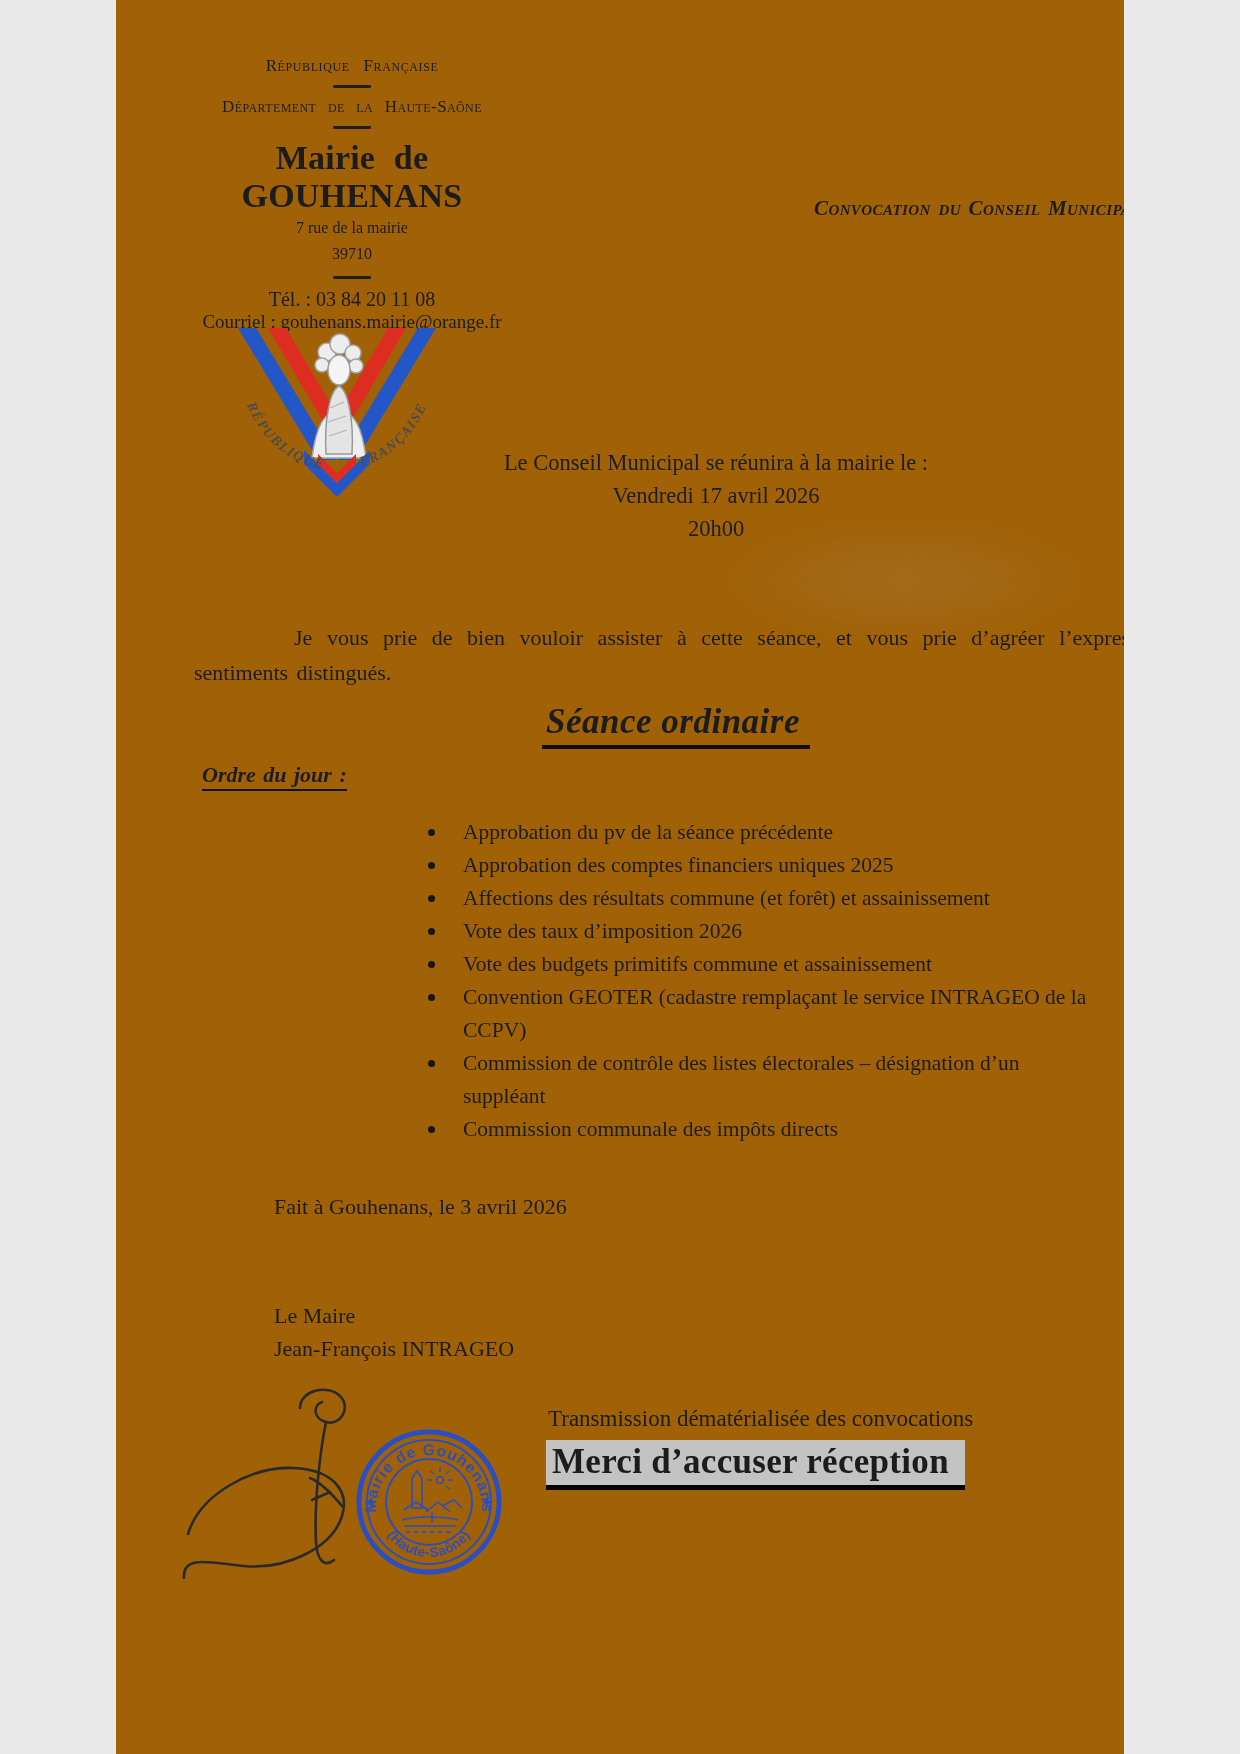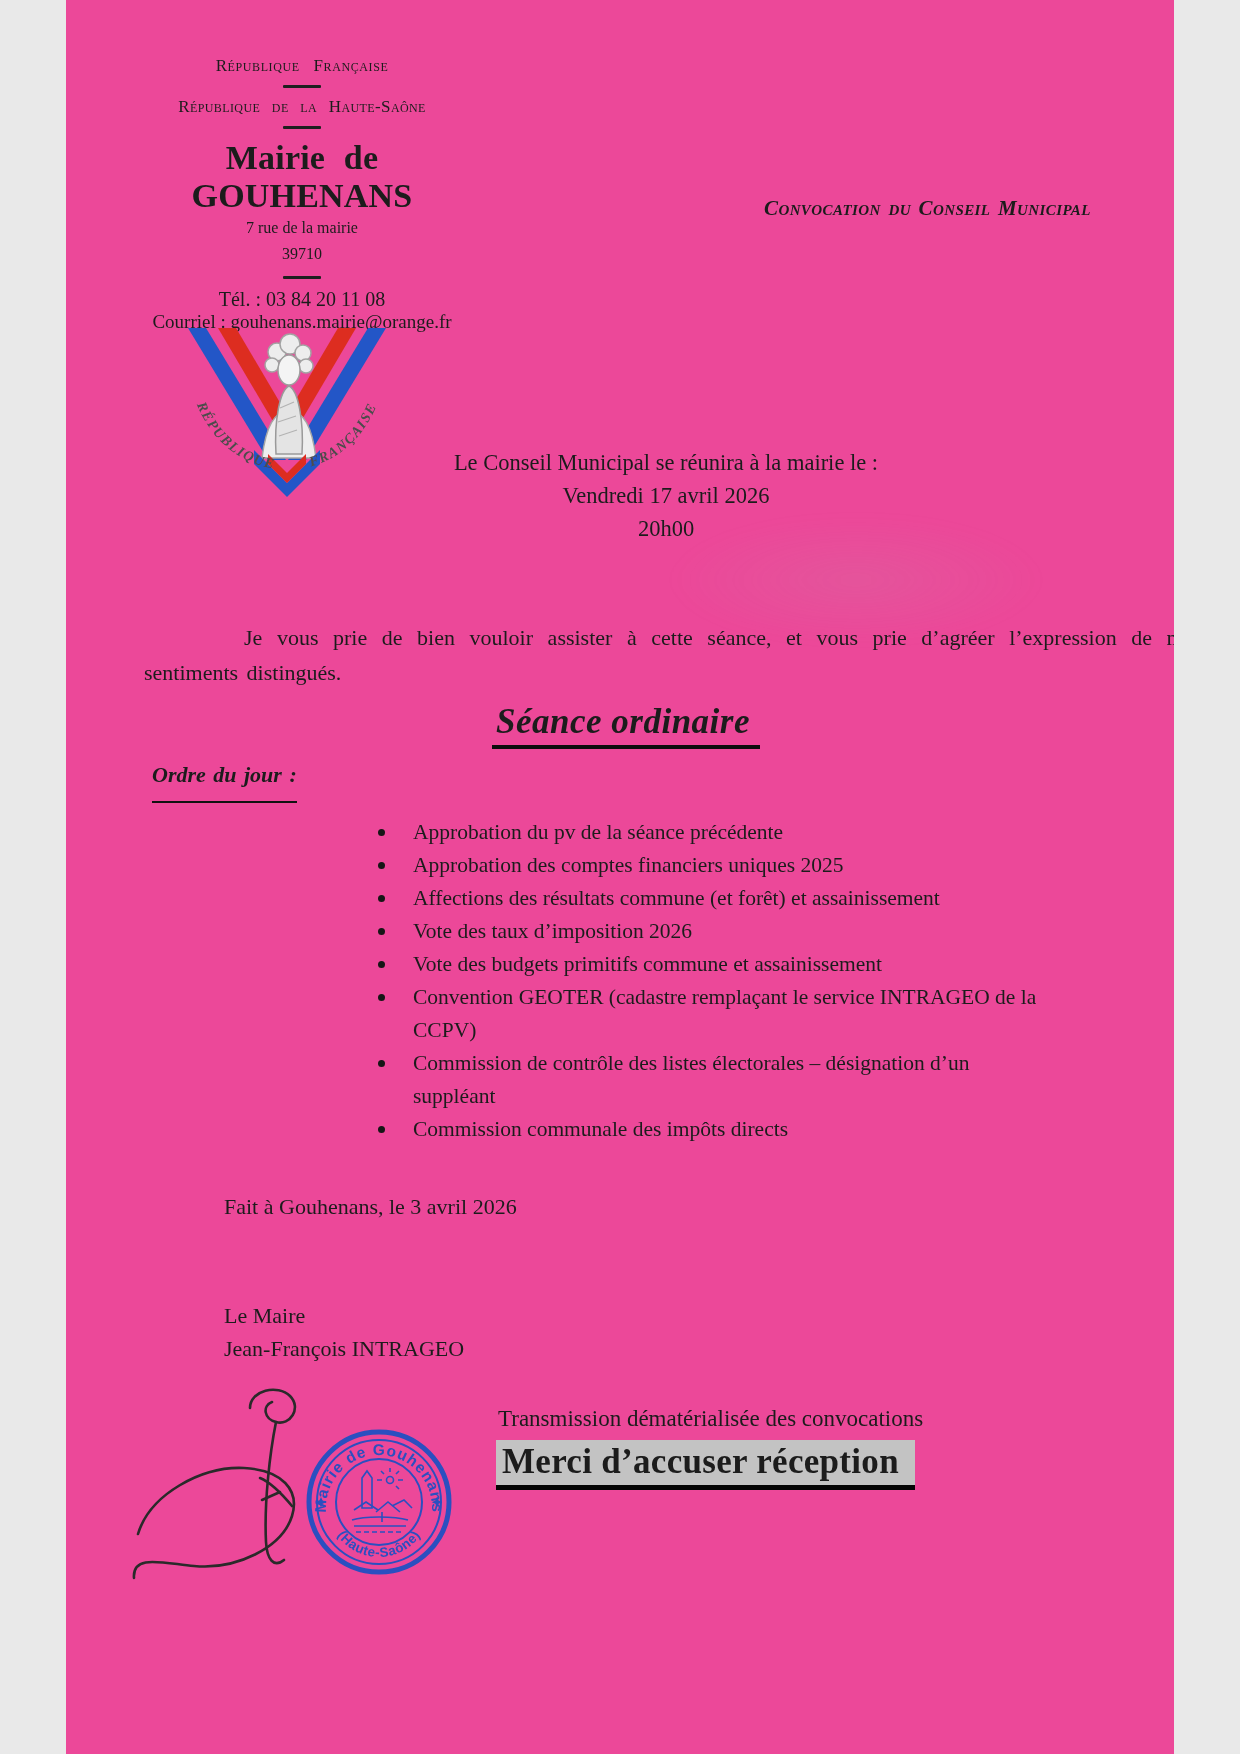"République Française" .page { background: #ec4899 -> #a16207; width: 1108px -> 1008px }
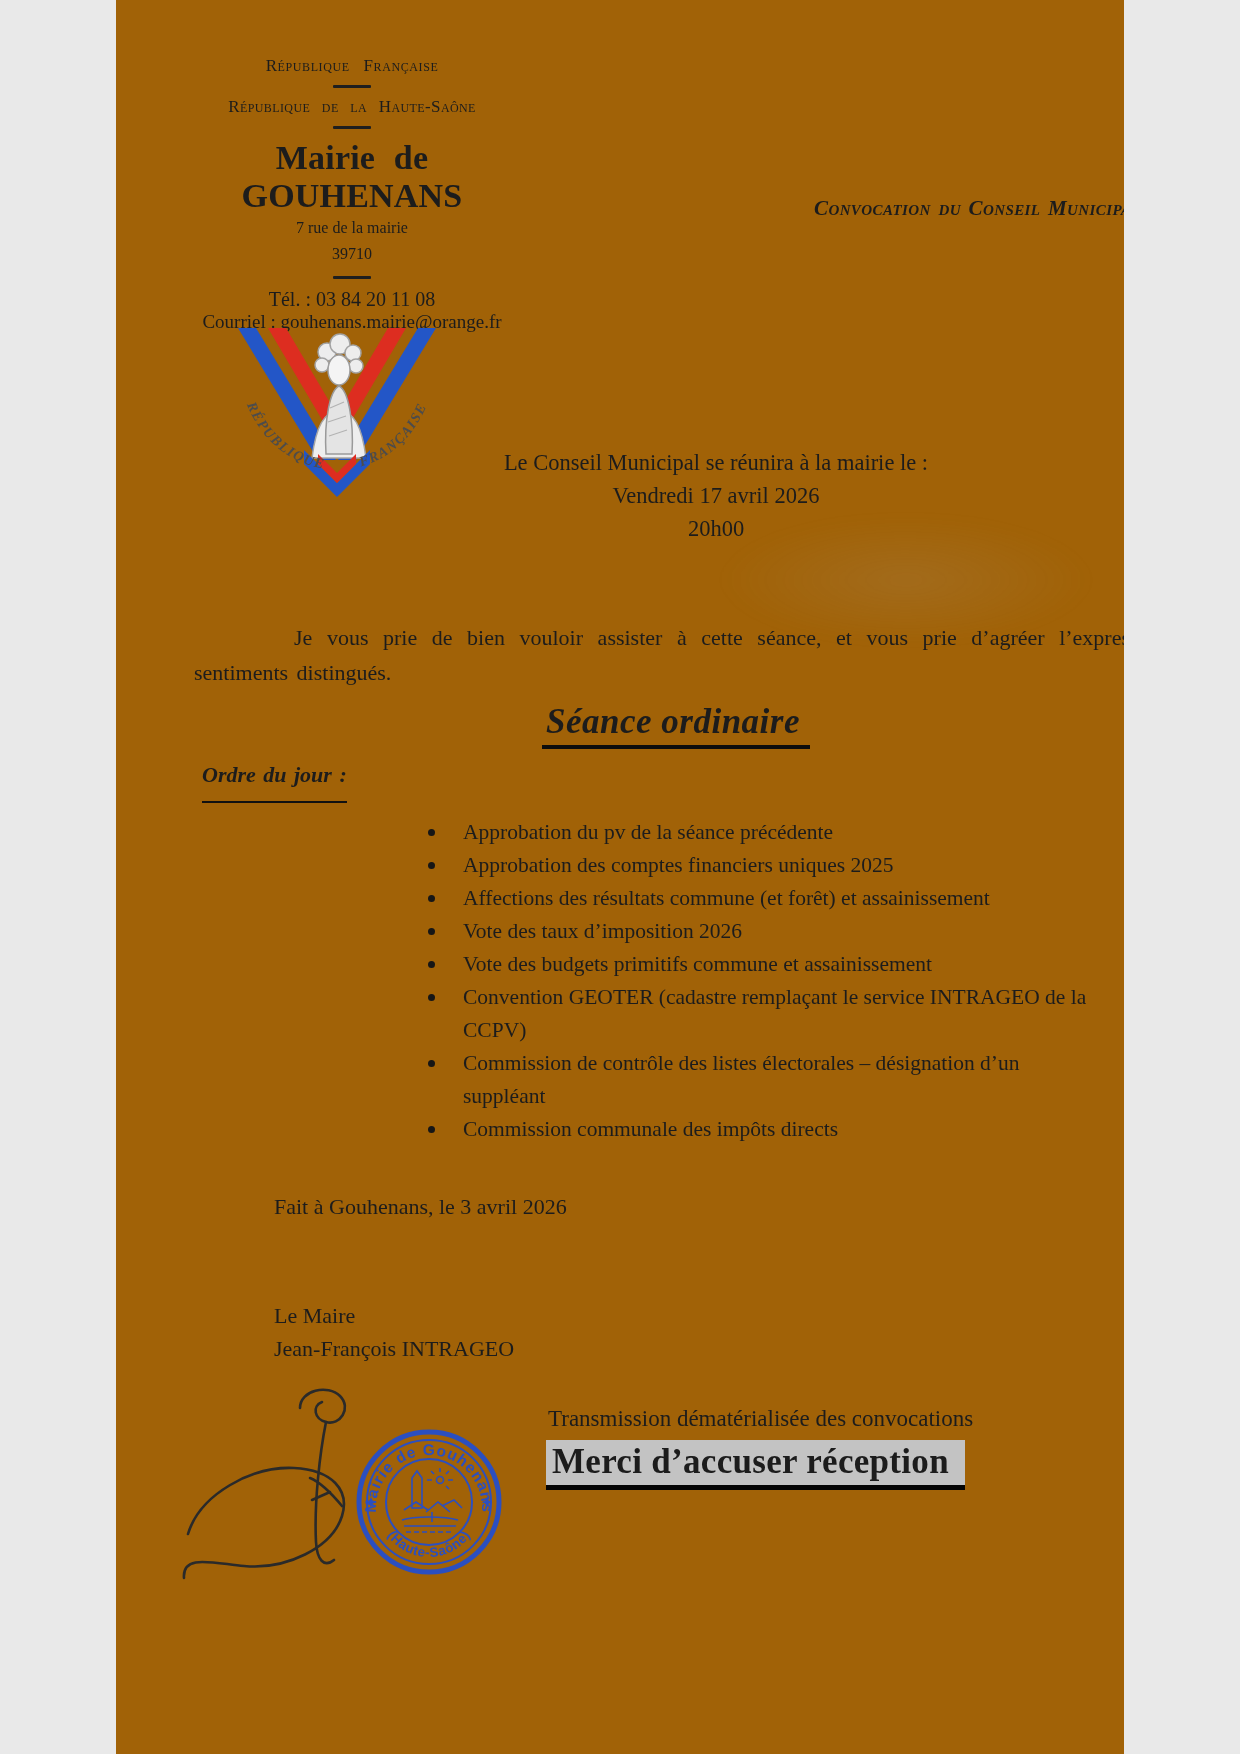"République de la Haute-Saône" div.dept { text: République -> Département }
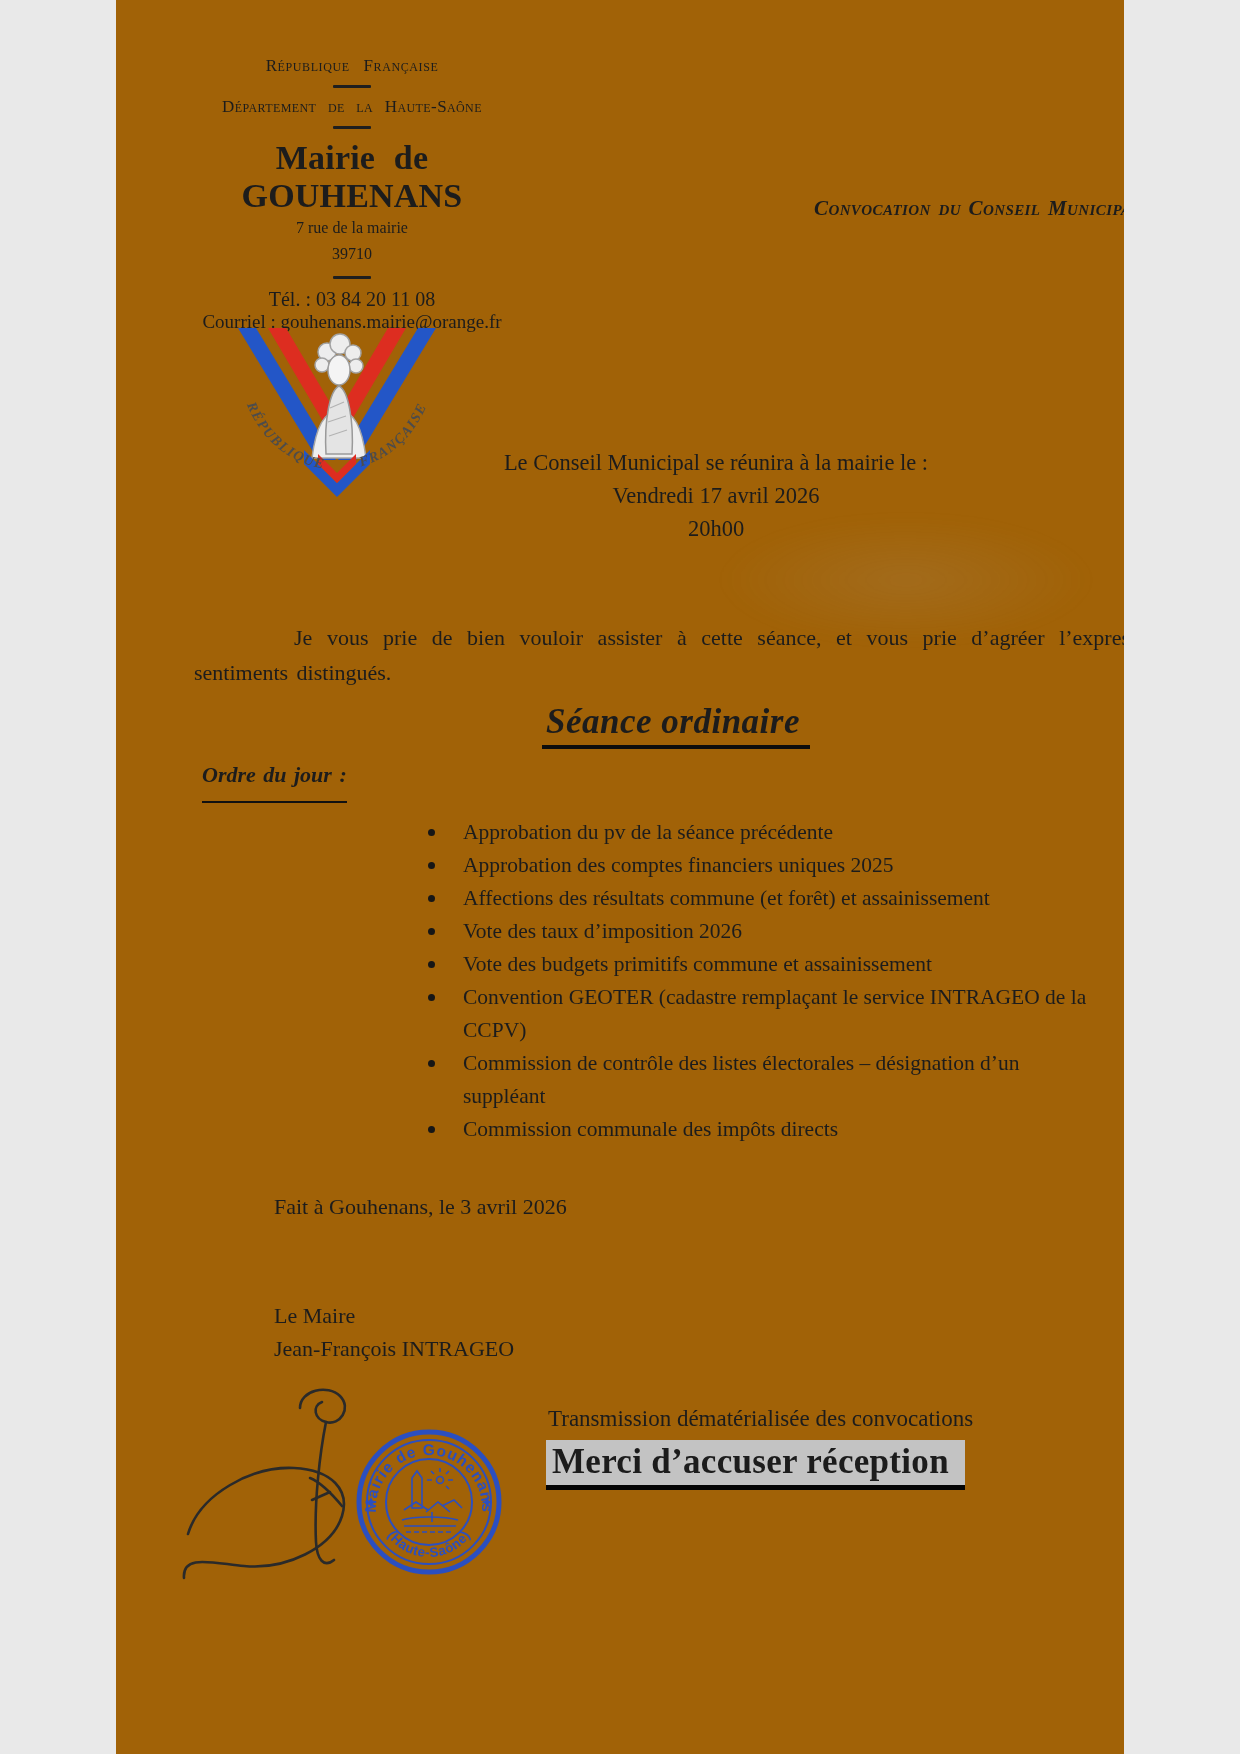"Ordre du jour :" .ordre span { padding-bottom: 14px -> 2px }
